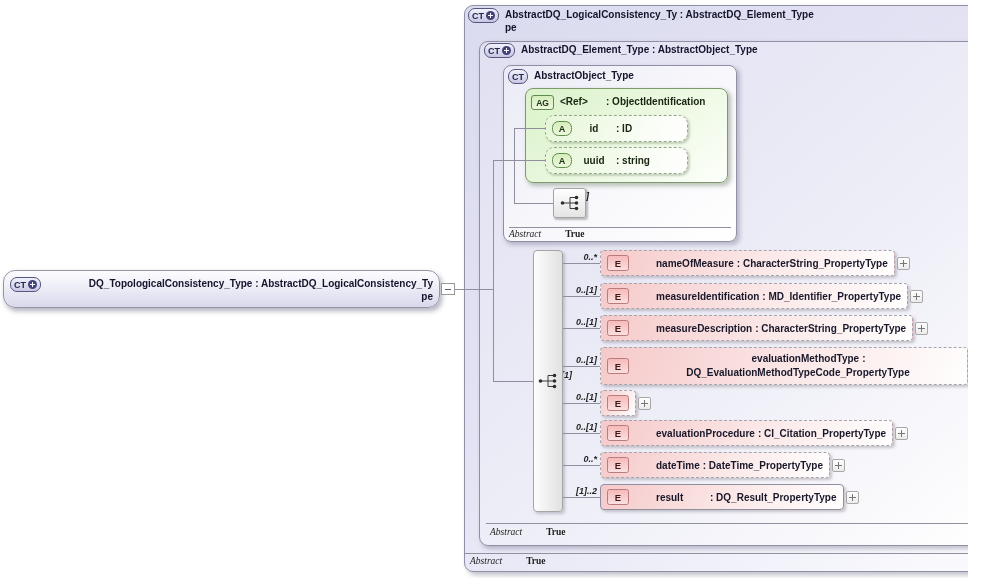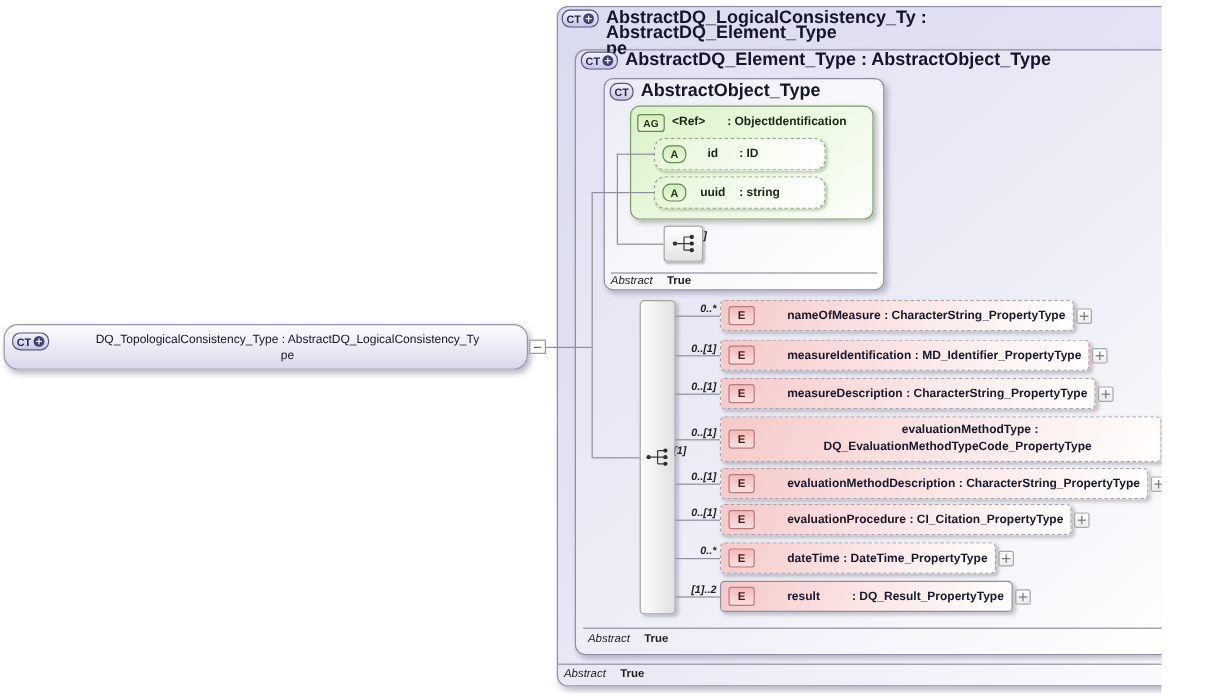"AbstractDQ_LogicalConsistency_Ty :" .title { font-size: 15px -> 10px }
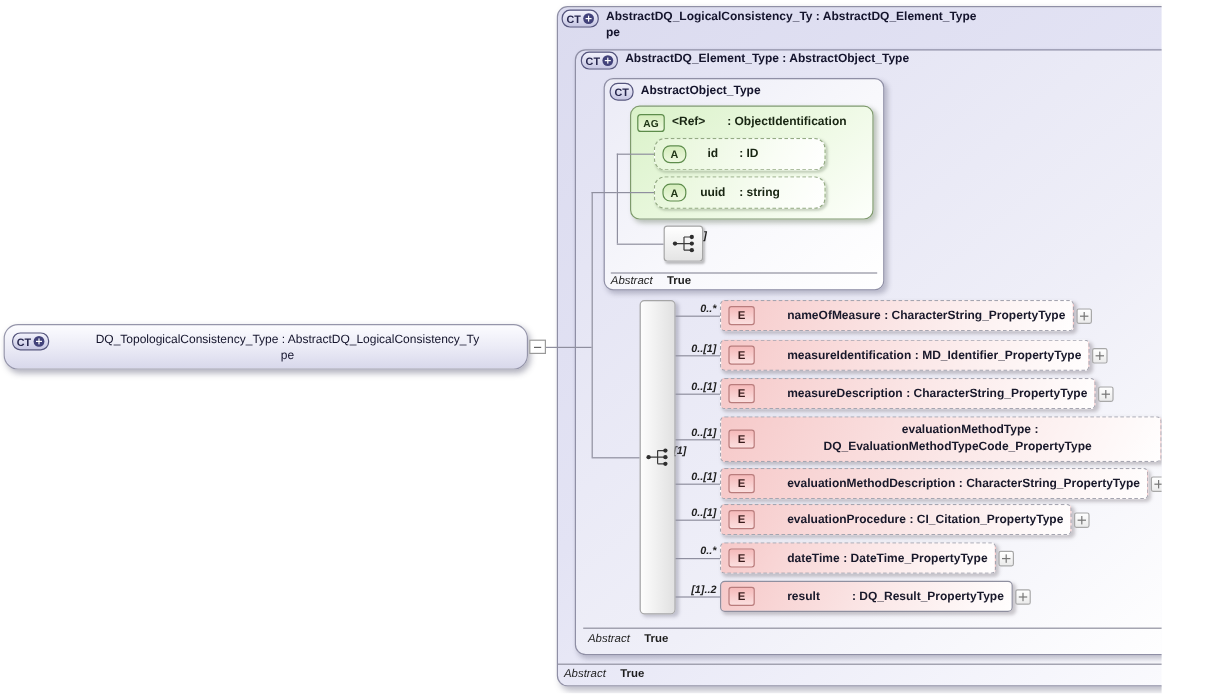"Abstract" .footer { font-family: none -> Liberation Serif, serif; gap: 12px -> 24px }
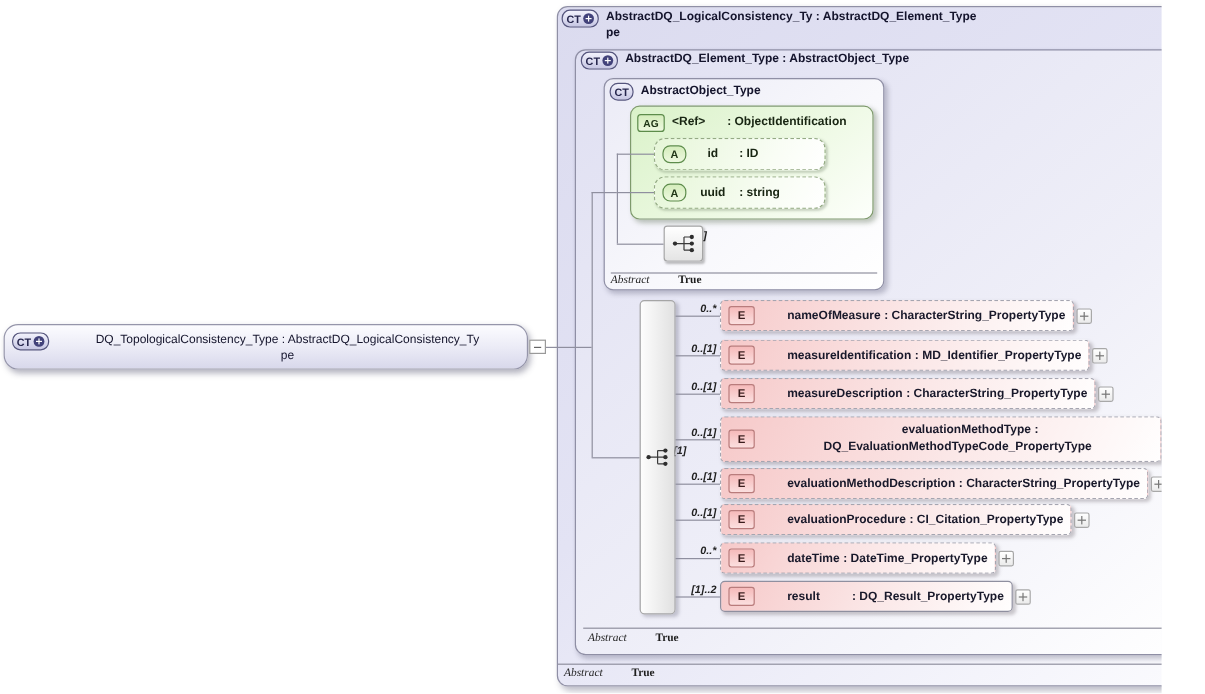"DQ_TopologicalConsistency_Type :" .left-box .ttl { font-weight: normal -> bold; text-align: center -> right }
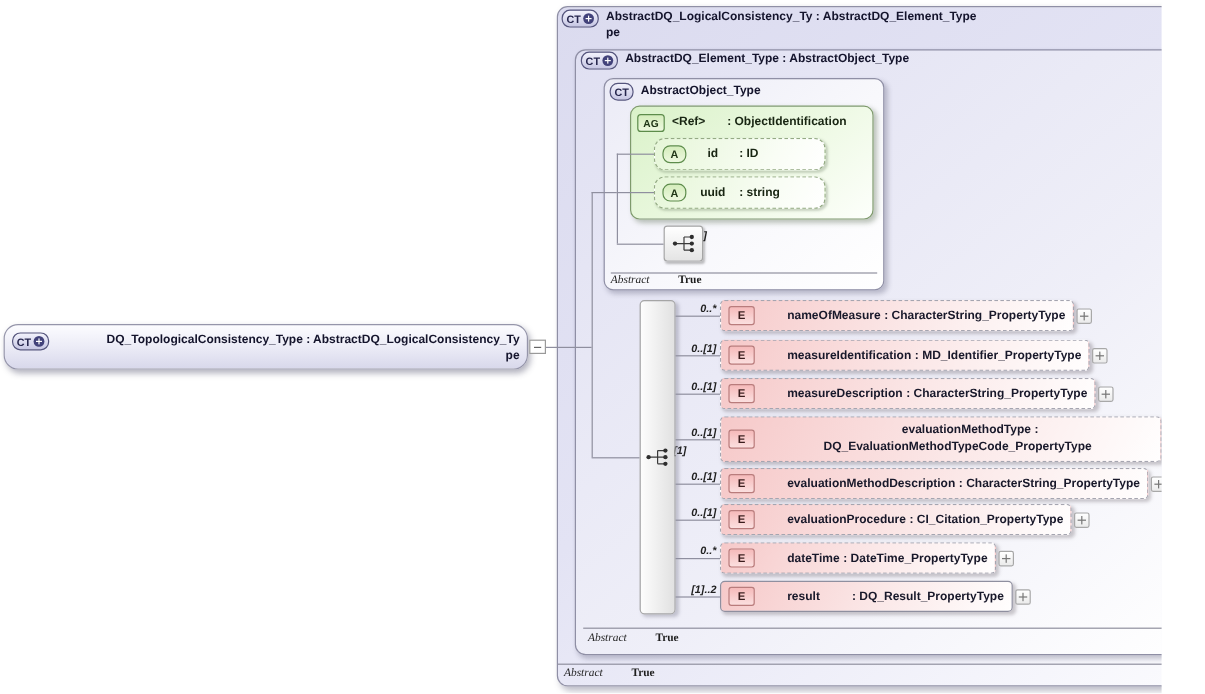"evaluationMethodDescription :" span.el-text { html: <span><span>evaluationMethodDescription</span><span>: CharacterString_PropertyType</span></span> -> none }
